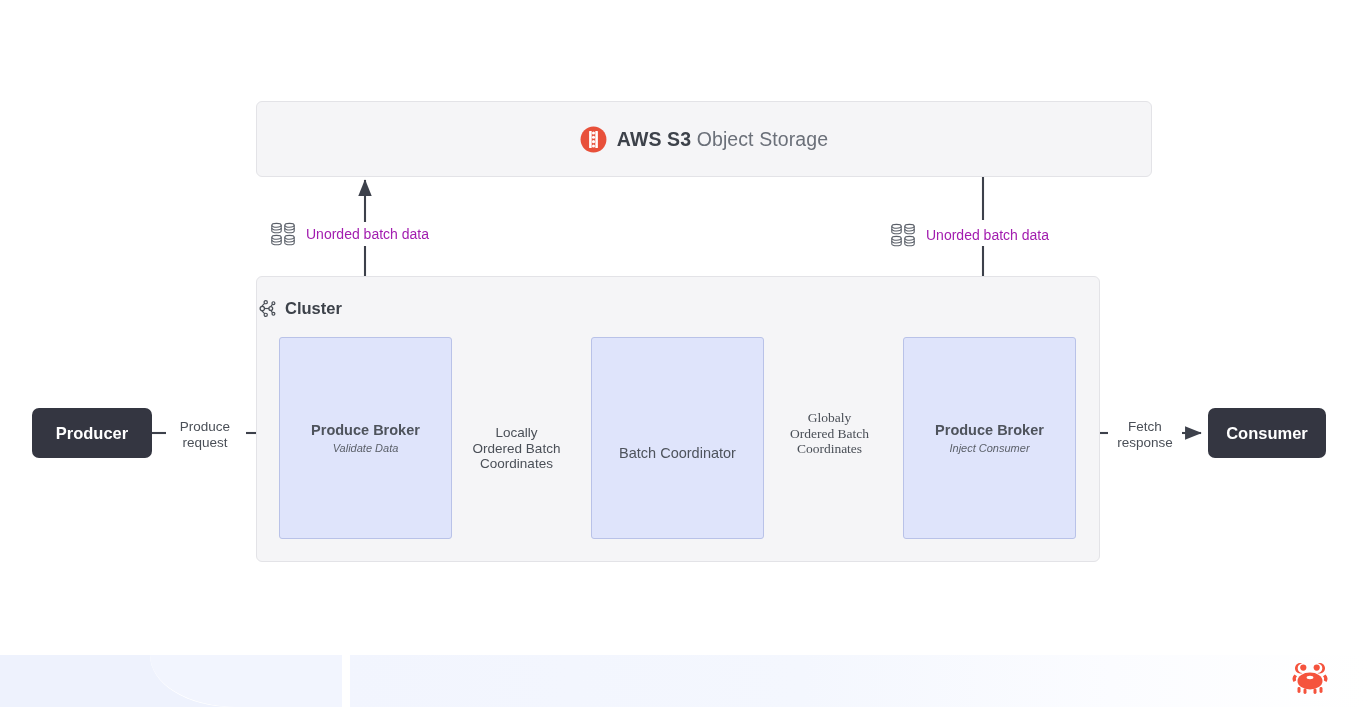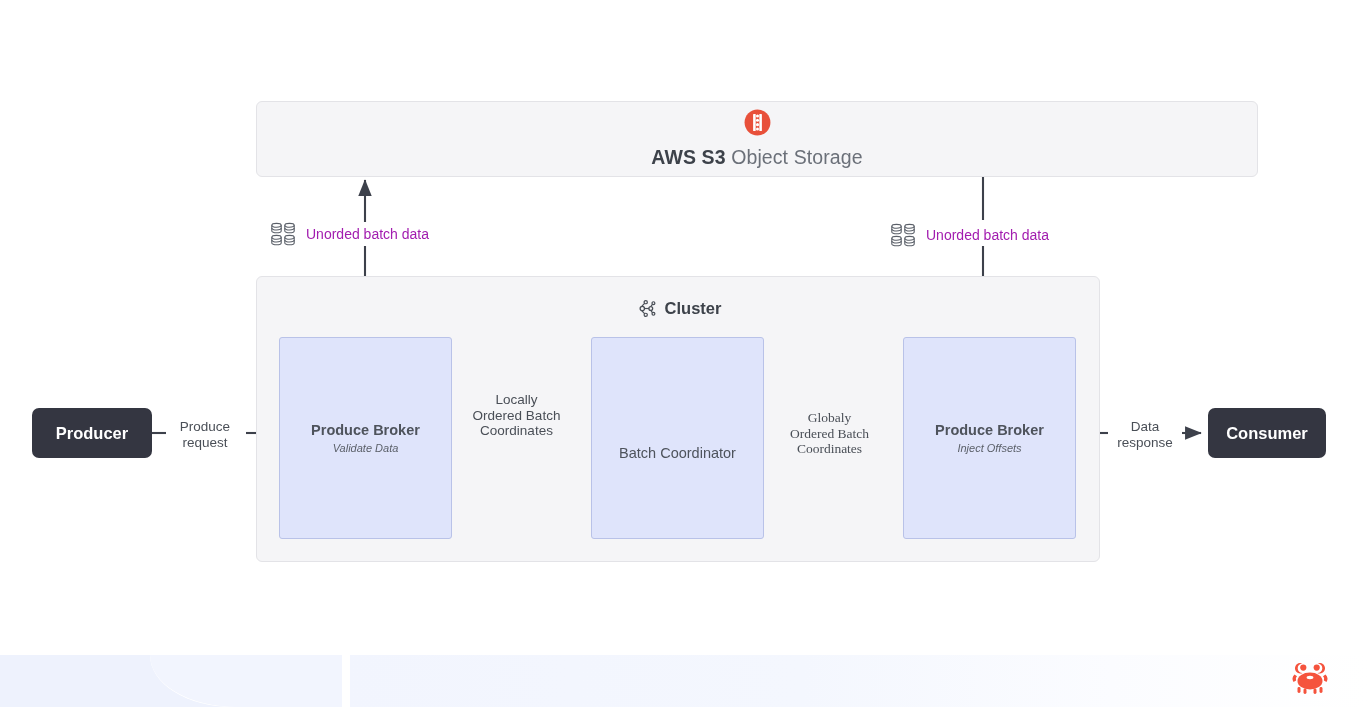"AWS S3 Object Storage" .s3-box { flex-direction: column -> none; width: 1002px -> 896px }
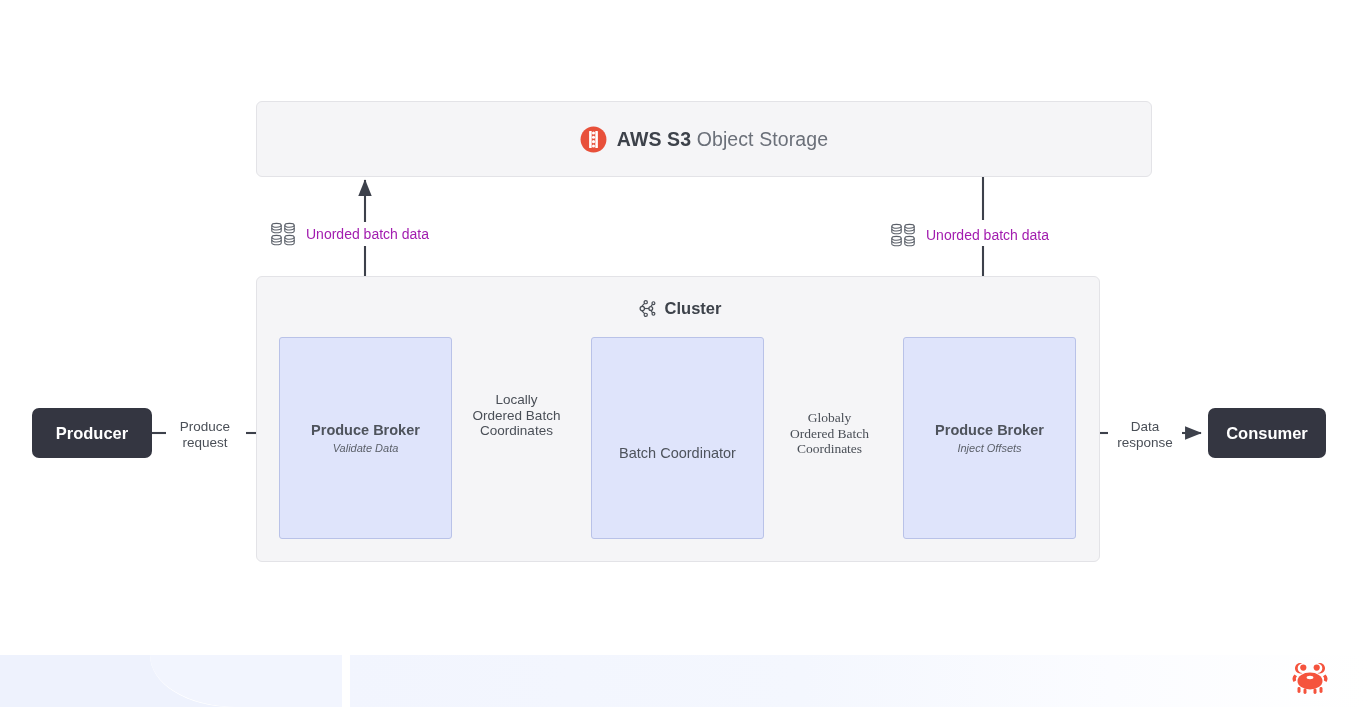"Cluster" .cluster-title { justify-content: center -> flex-start }
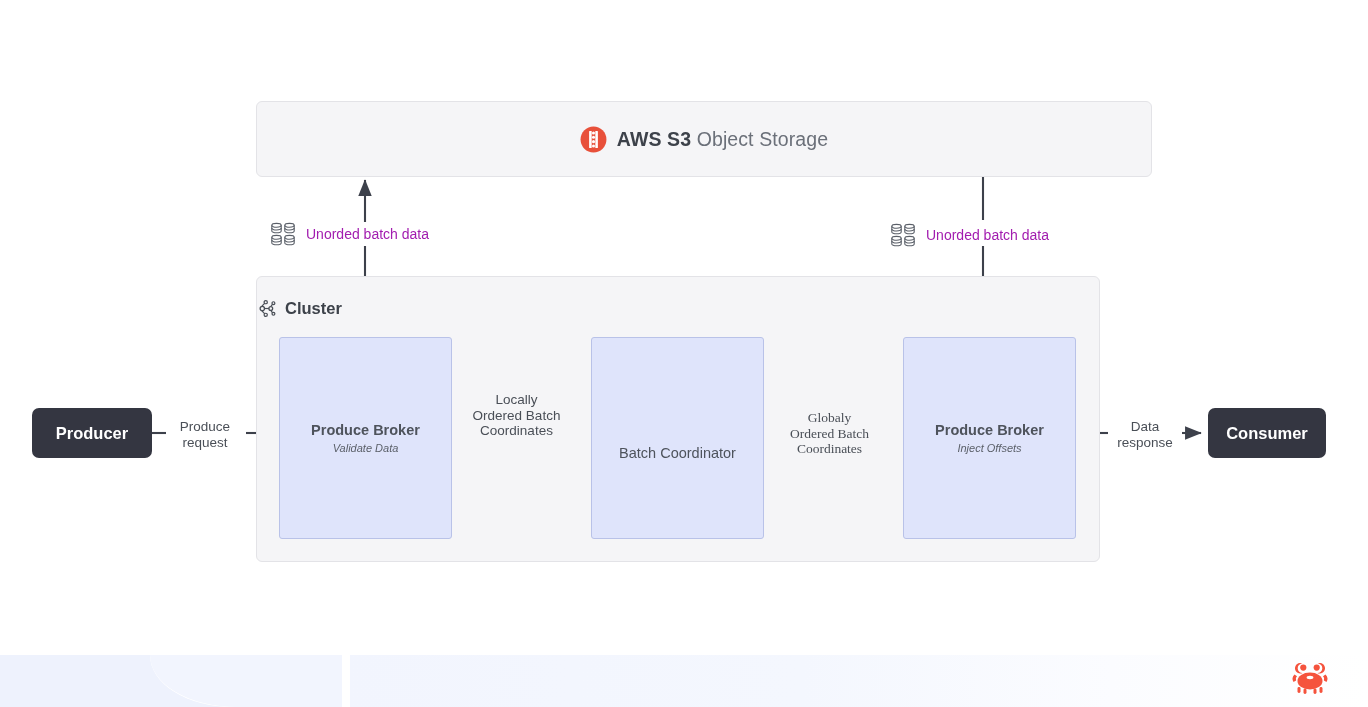"Locally" #lbl-locally { top: 392px -> 425px }
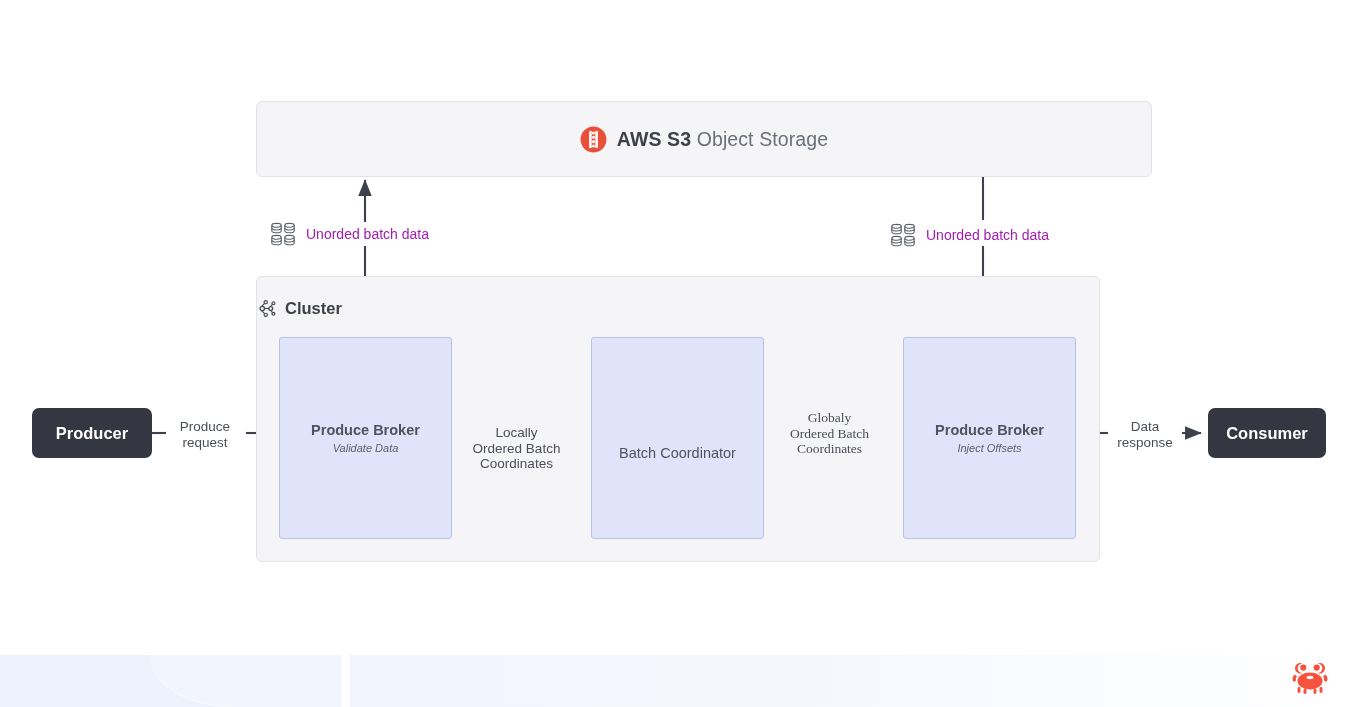"Data" div.edge-label { text: Data -> Fetch }
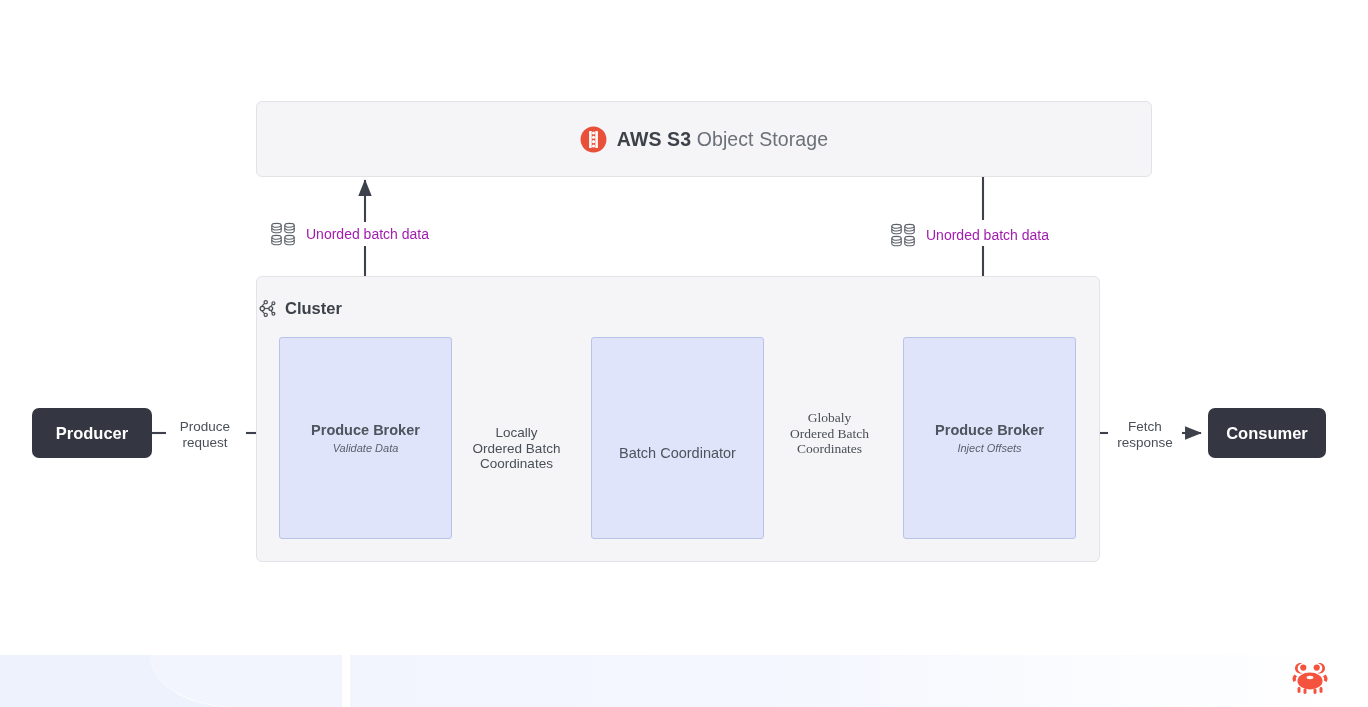"Inject Offsets" div.n-sub { text: Offsets -> Consumer }
